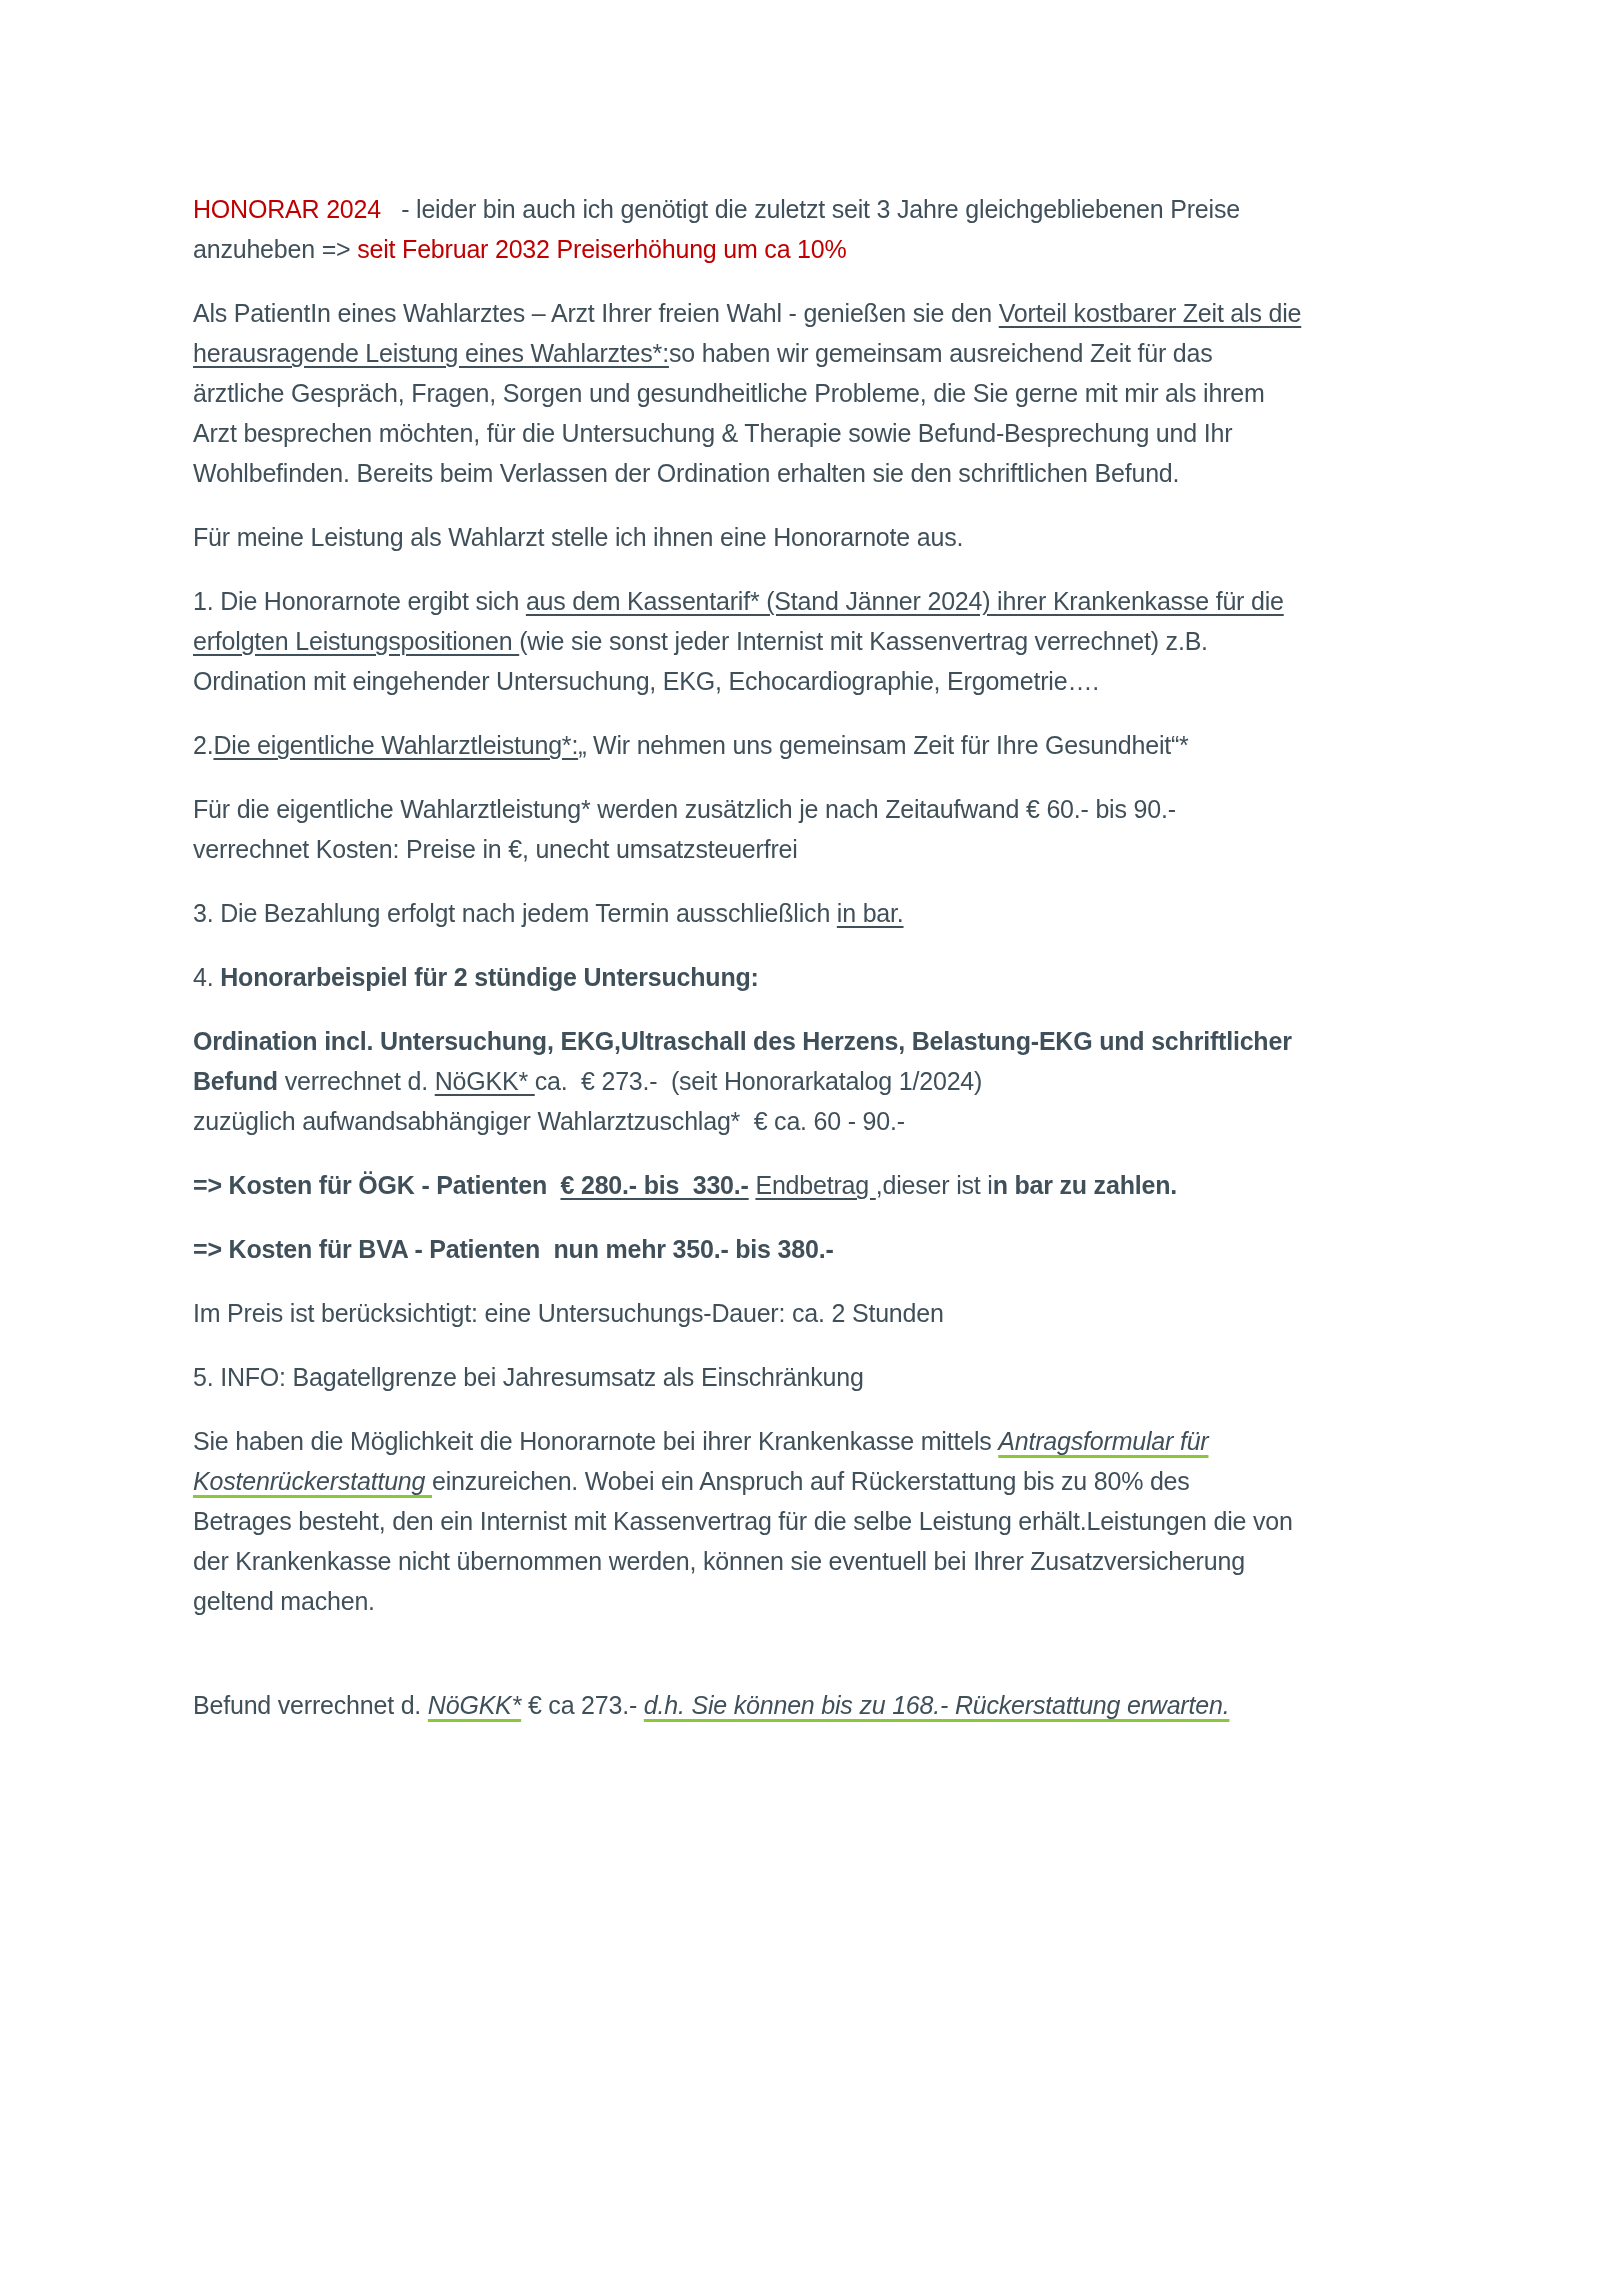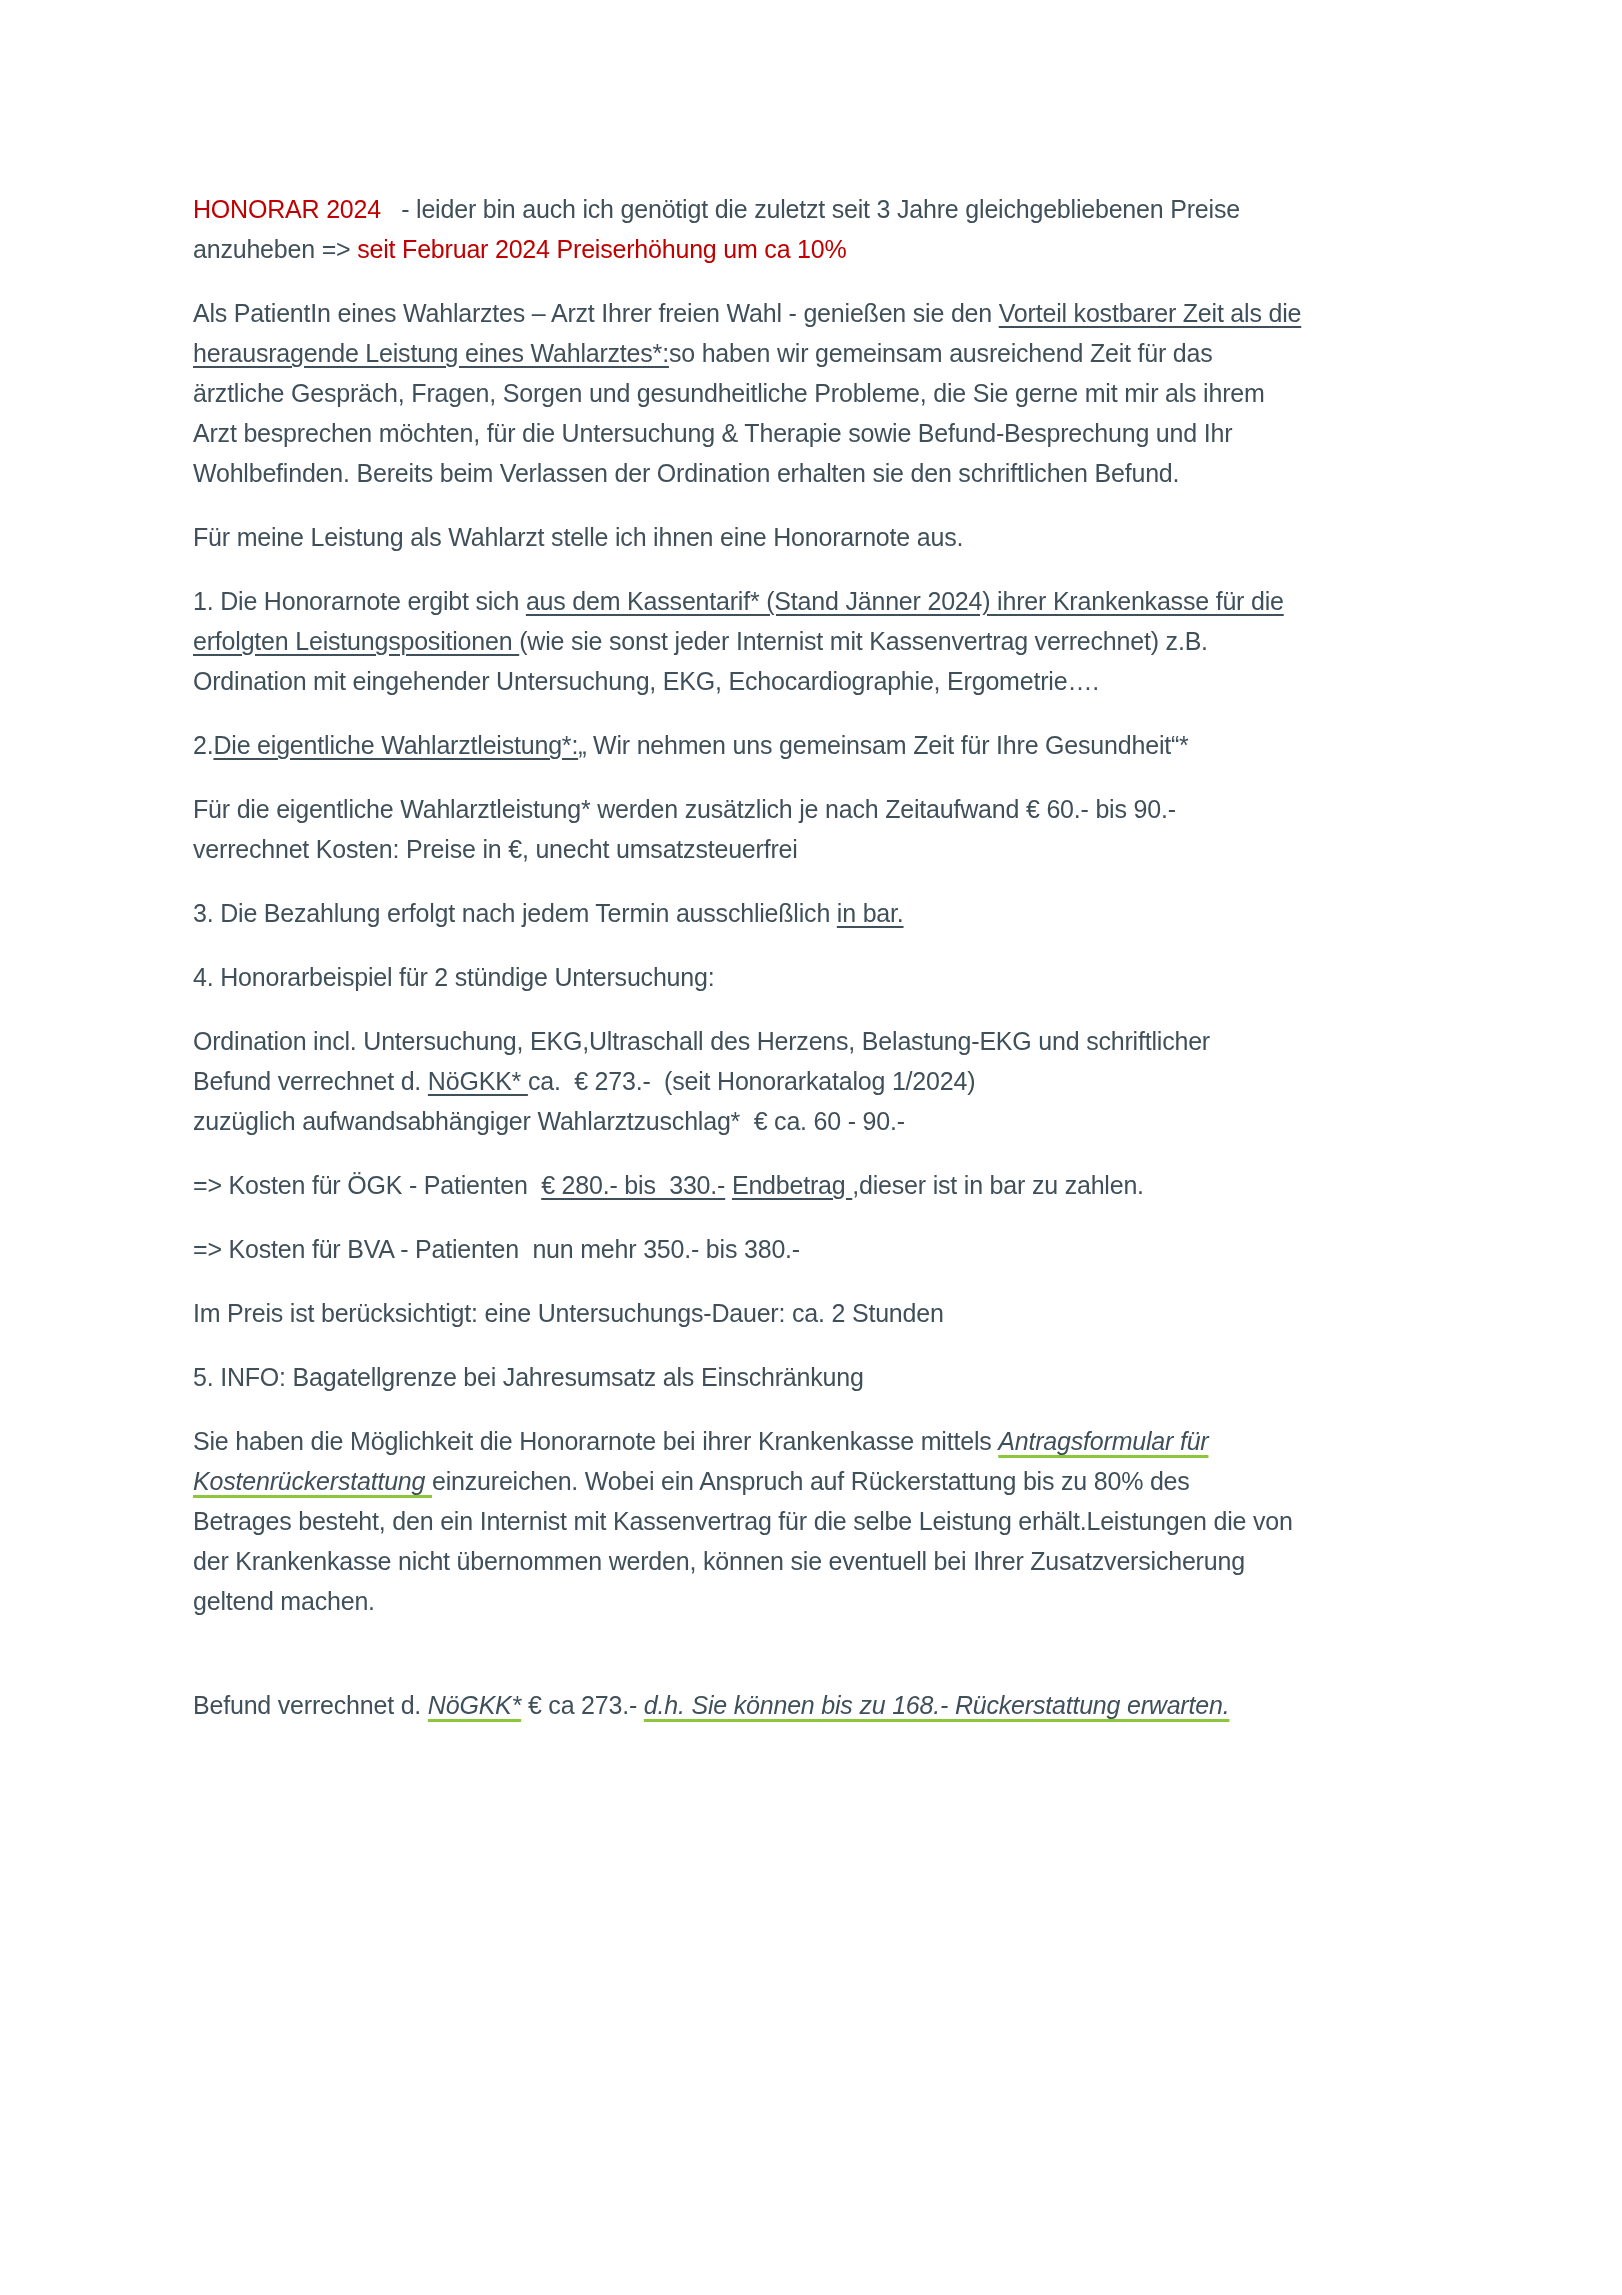"seit Februar 2024 Preiserhöhung um" span.run { text: 2024 -> 2032 }
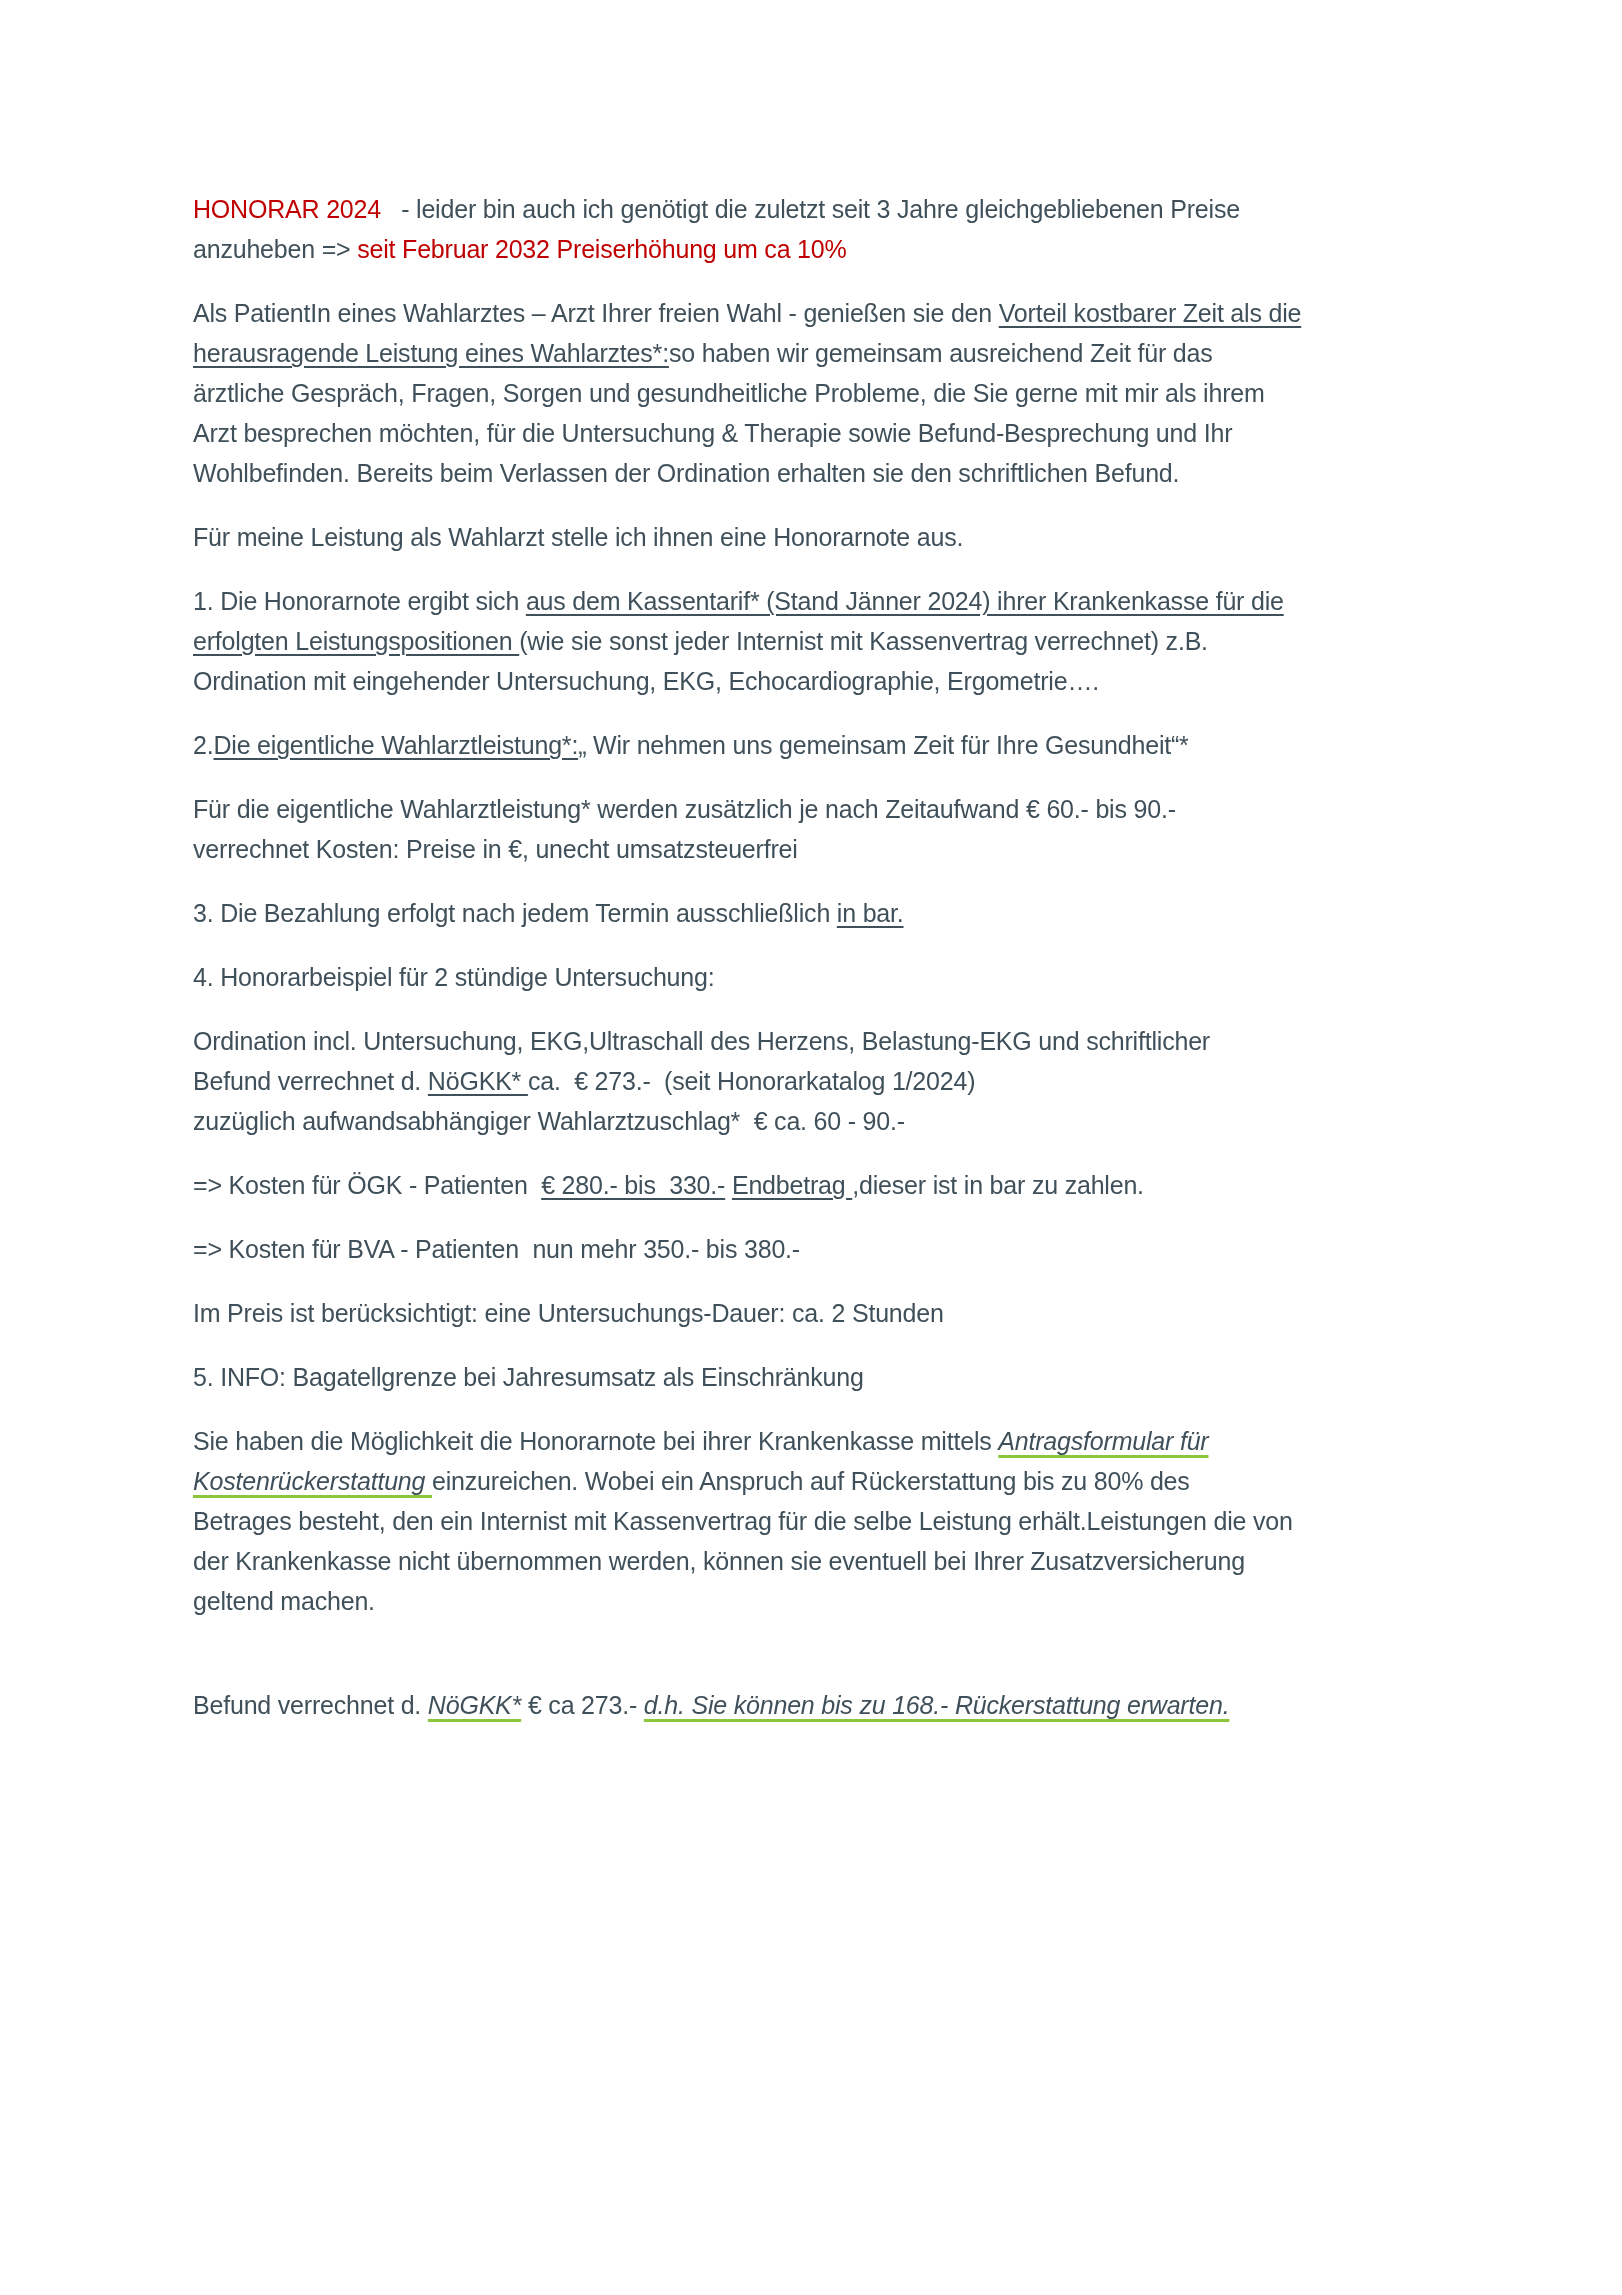"Honorarbeispiel für 2 stündige" .b { font-weight: 400 -> 700 }
